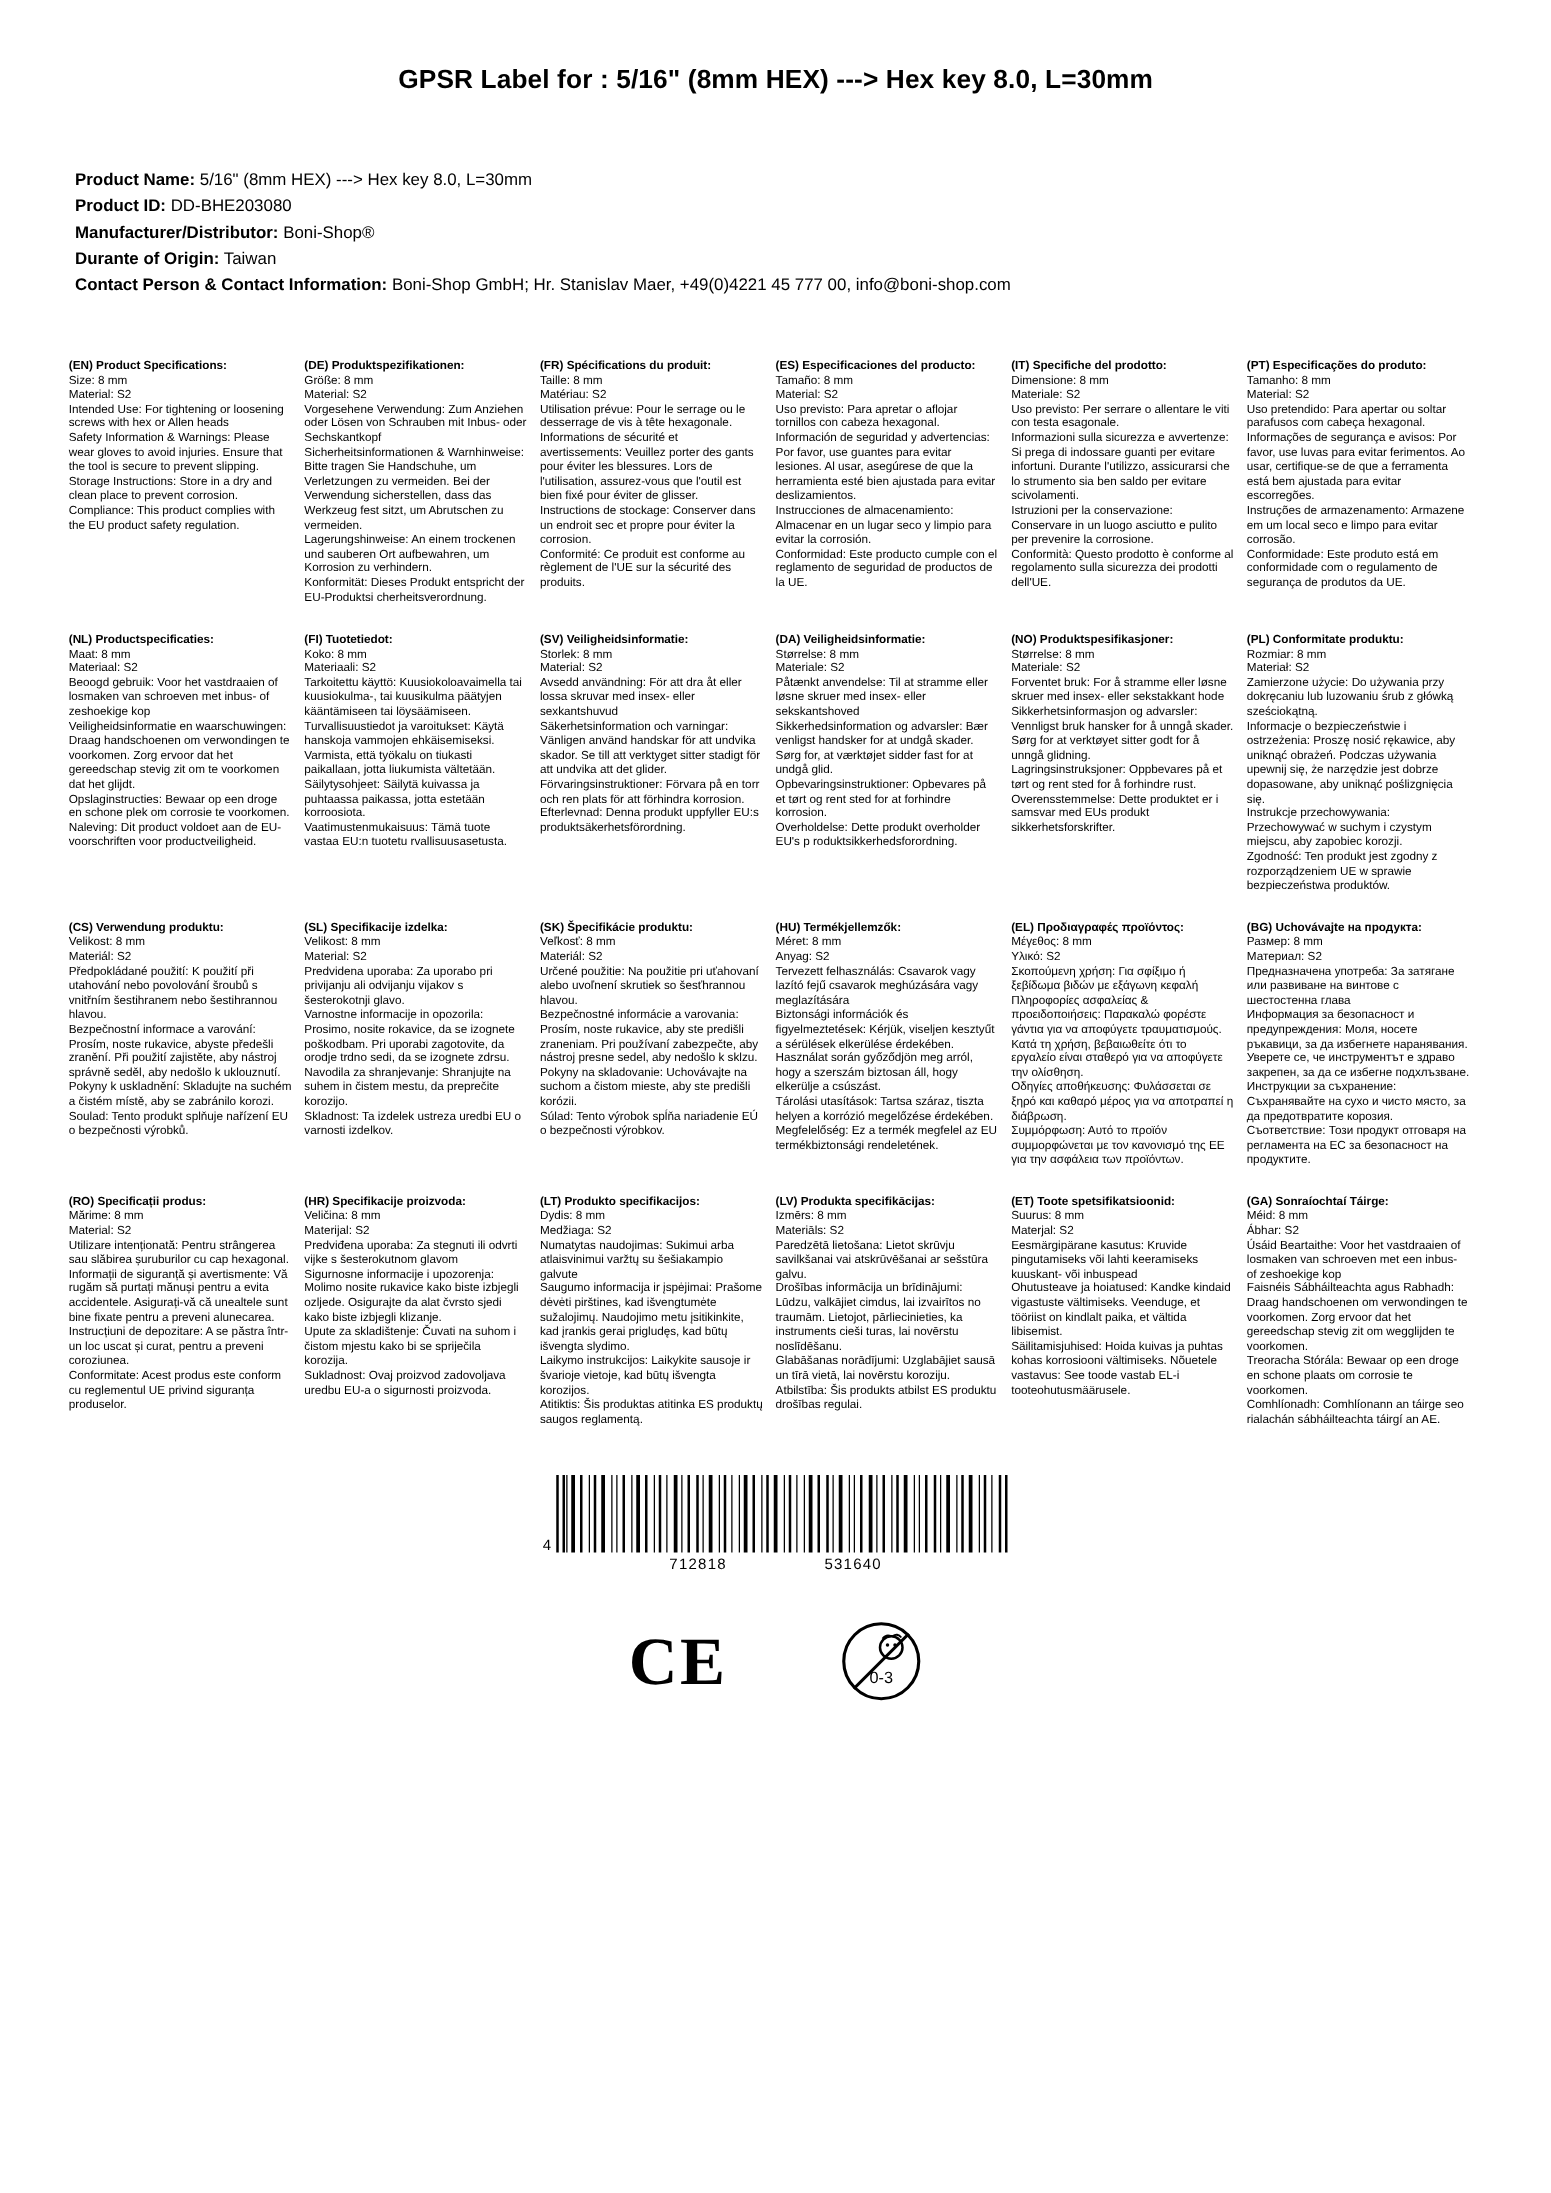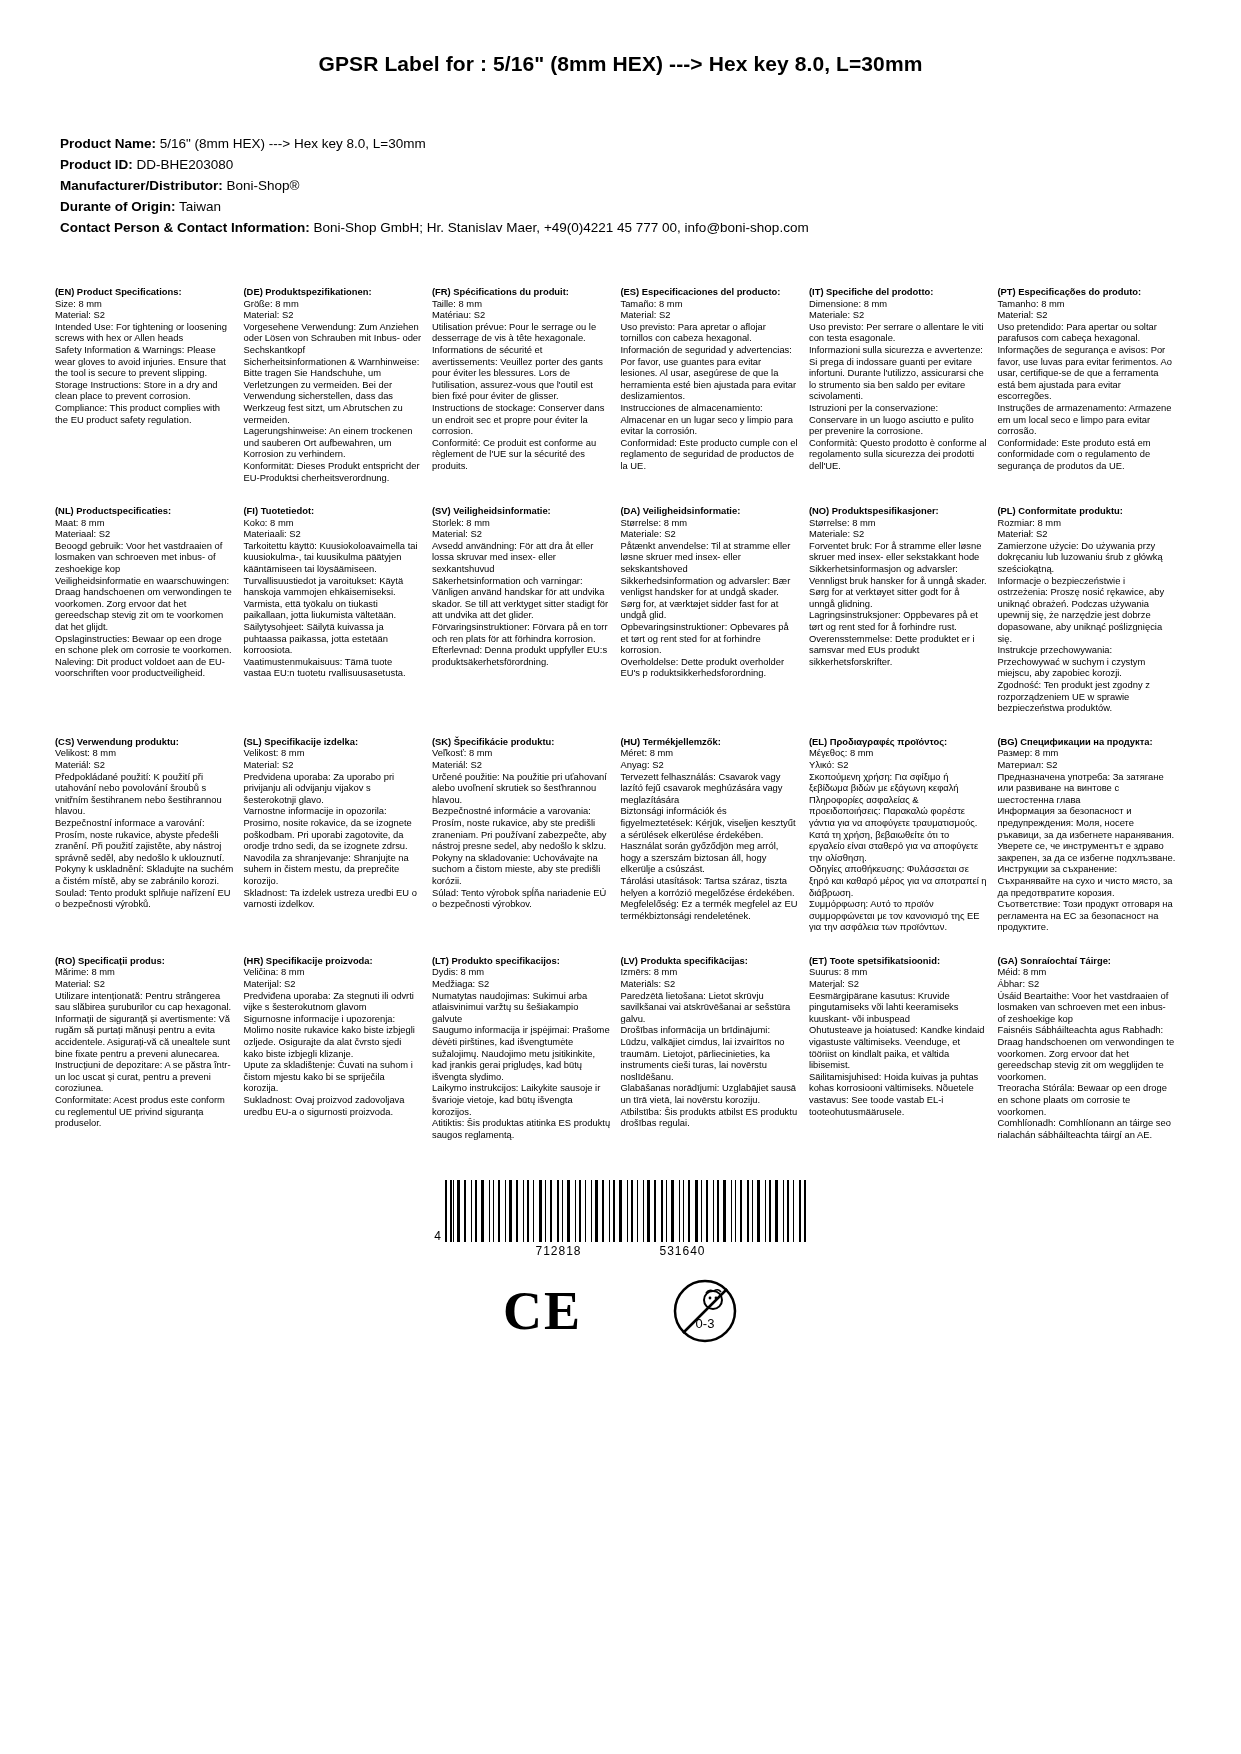"(BG) Спецификации на продукта:" div.head { text: Спецификации -> Uchovávajte }
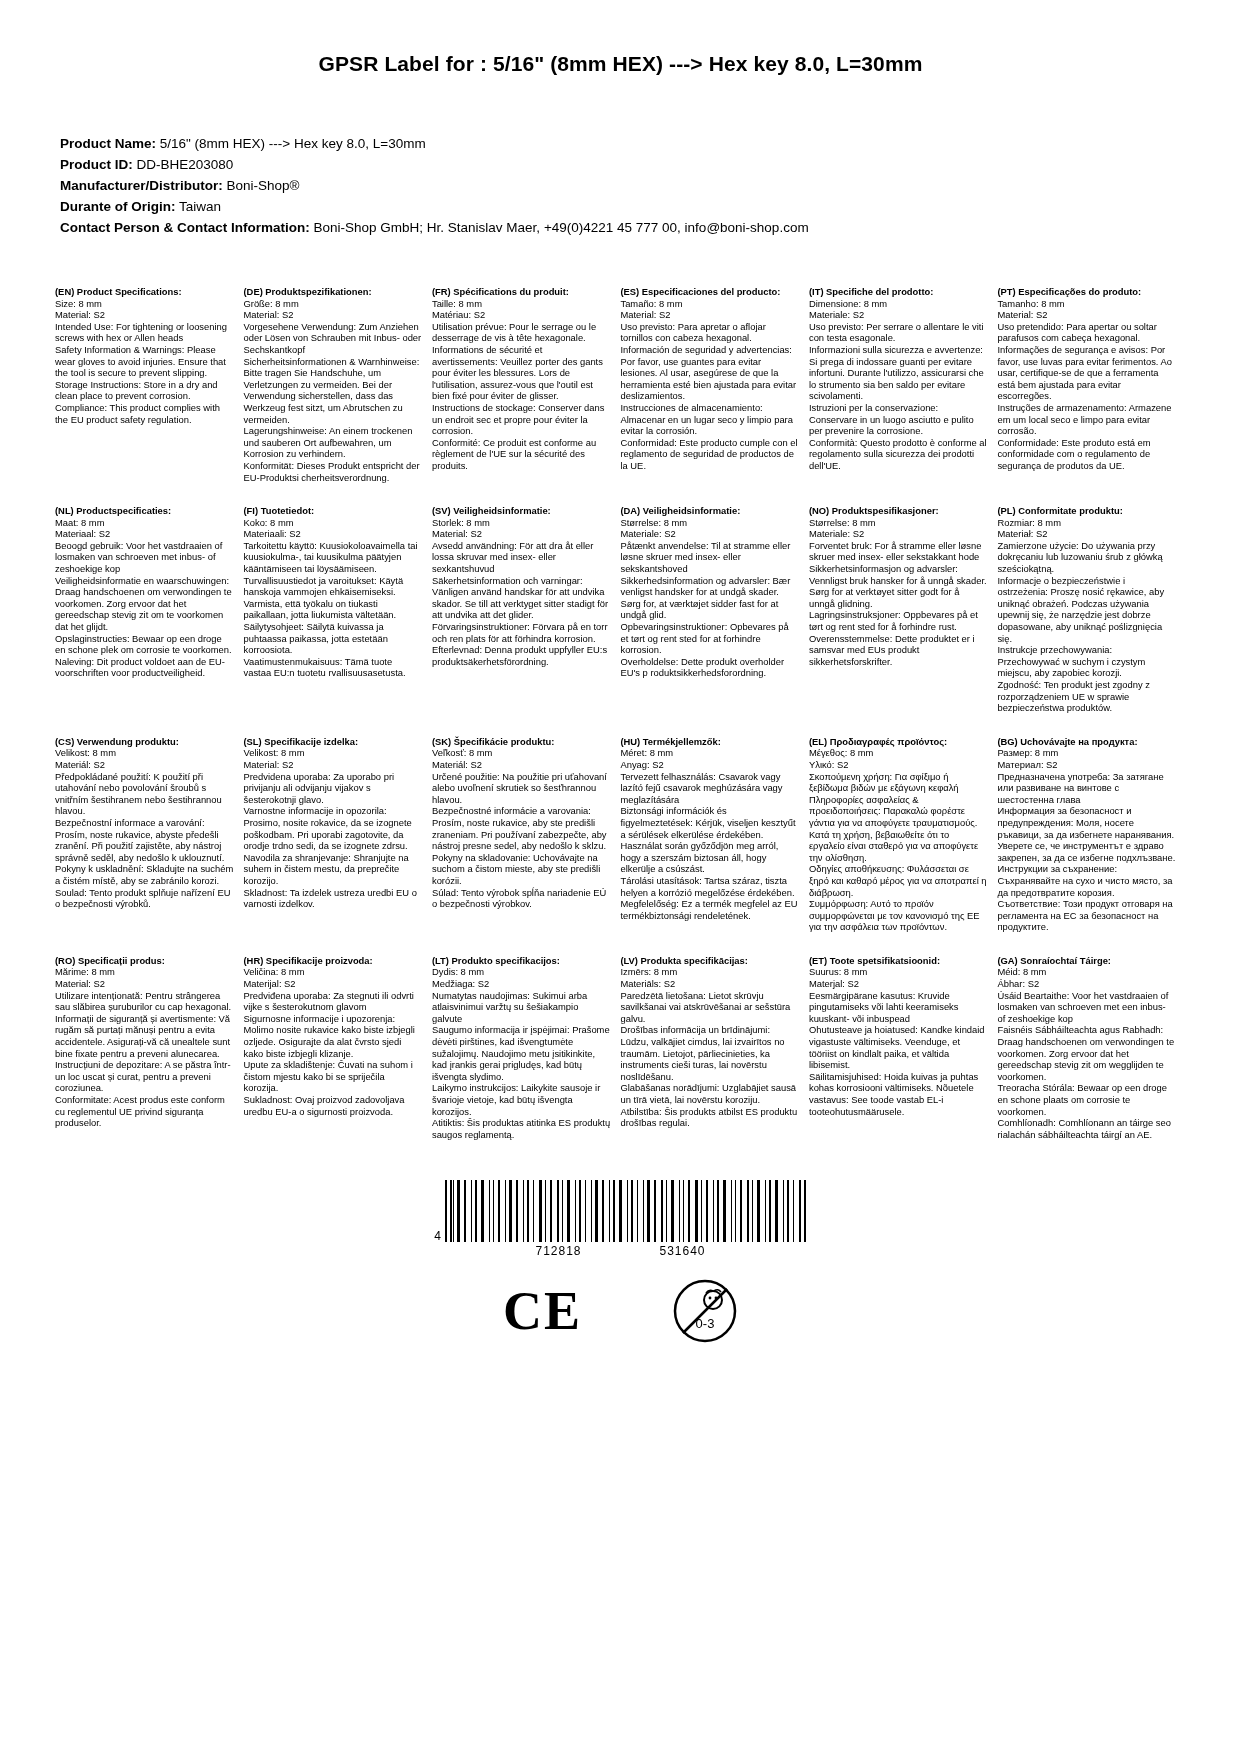"CE" .marks { margin-top: 20px -> 38px }
